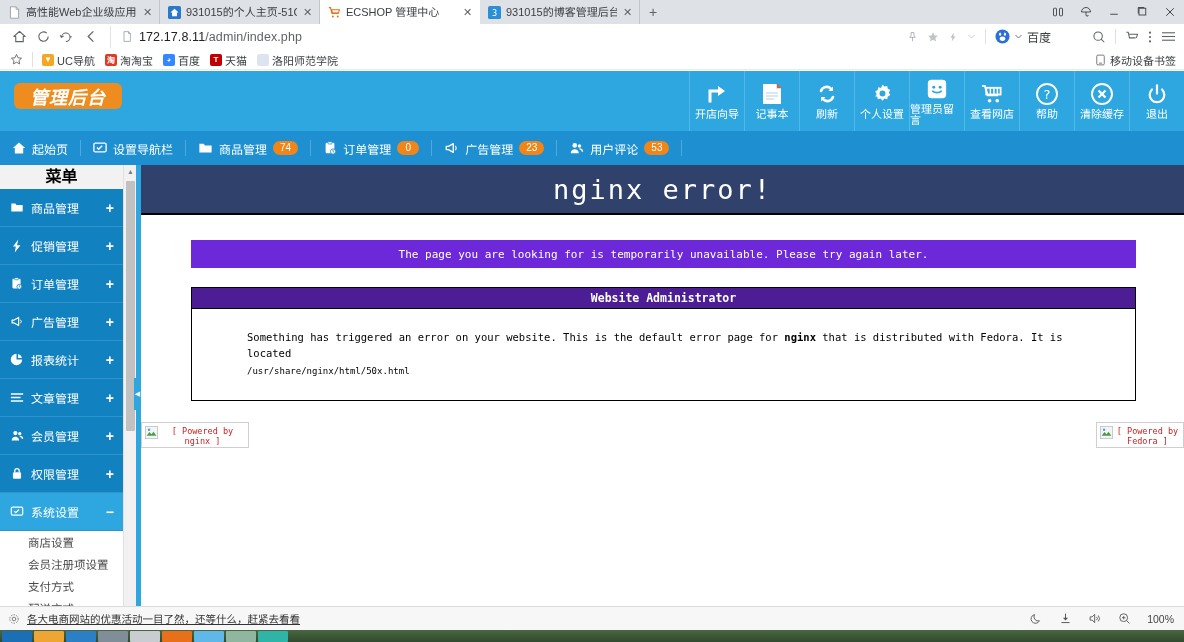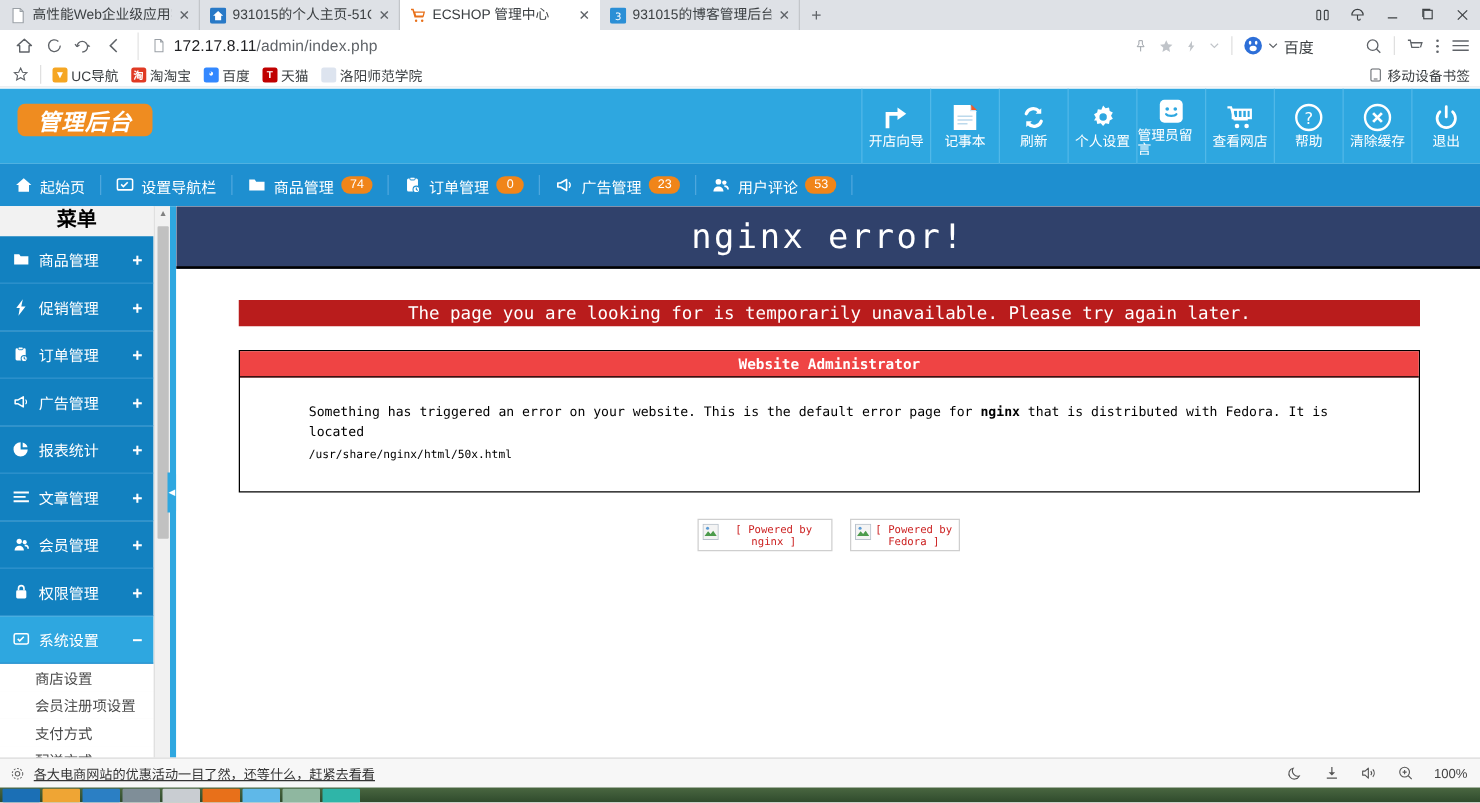"The page you are looking" .ng-alert { background: #b91c1c -> #6d28d9; font-size: 14px -> 11px; height: 21px -> 28px }
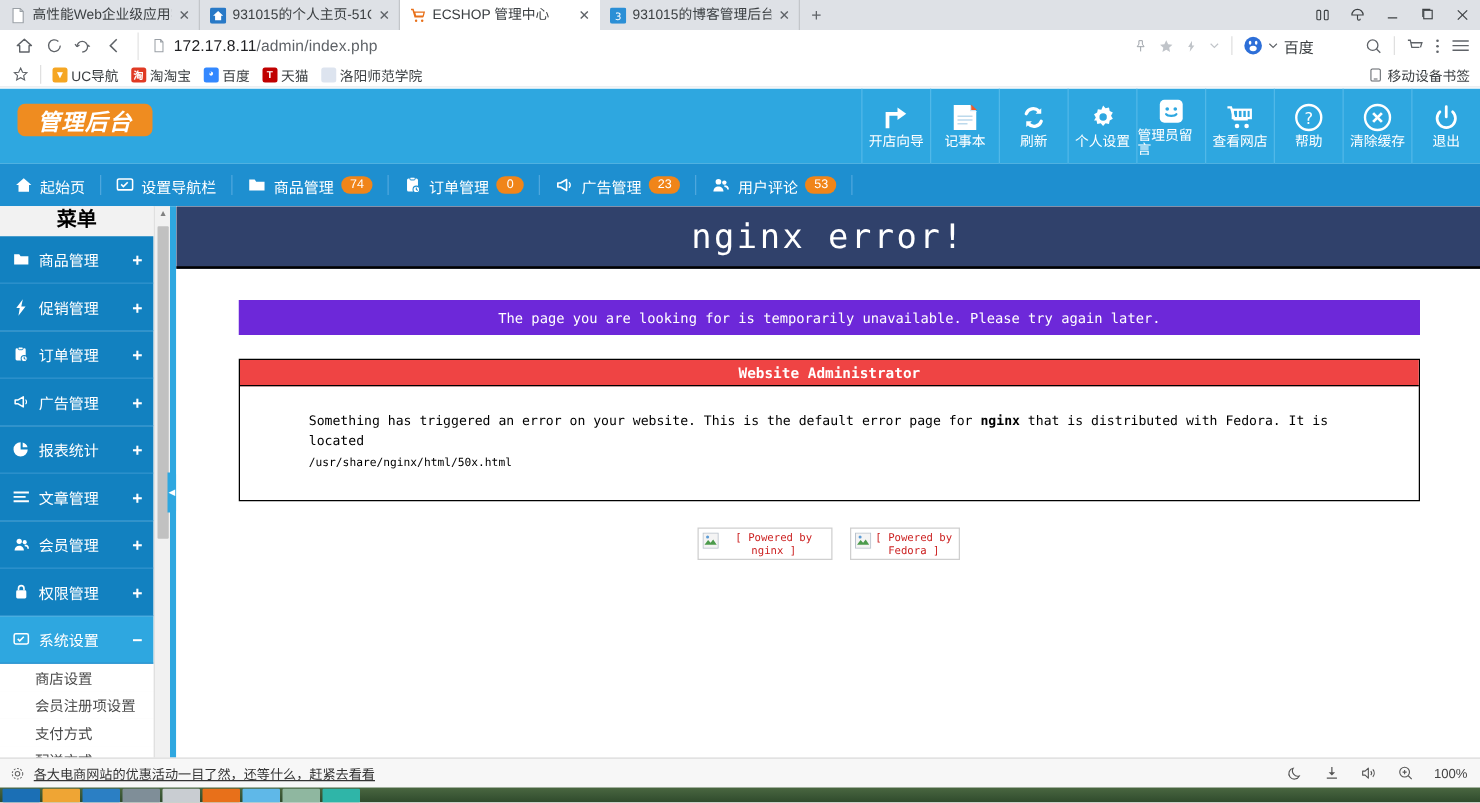"Website Administrator" .ng-panel-head { background: #ef4444 -> #4c1d95 }
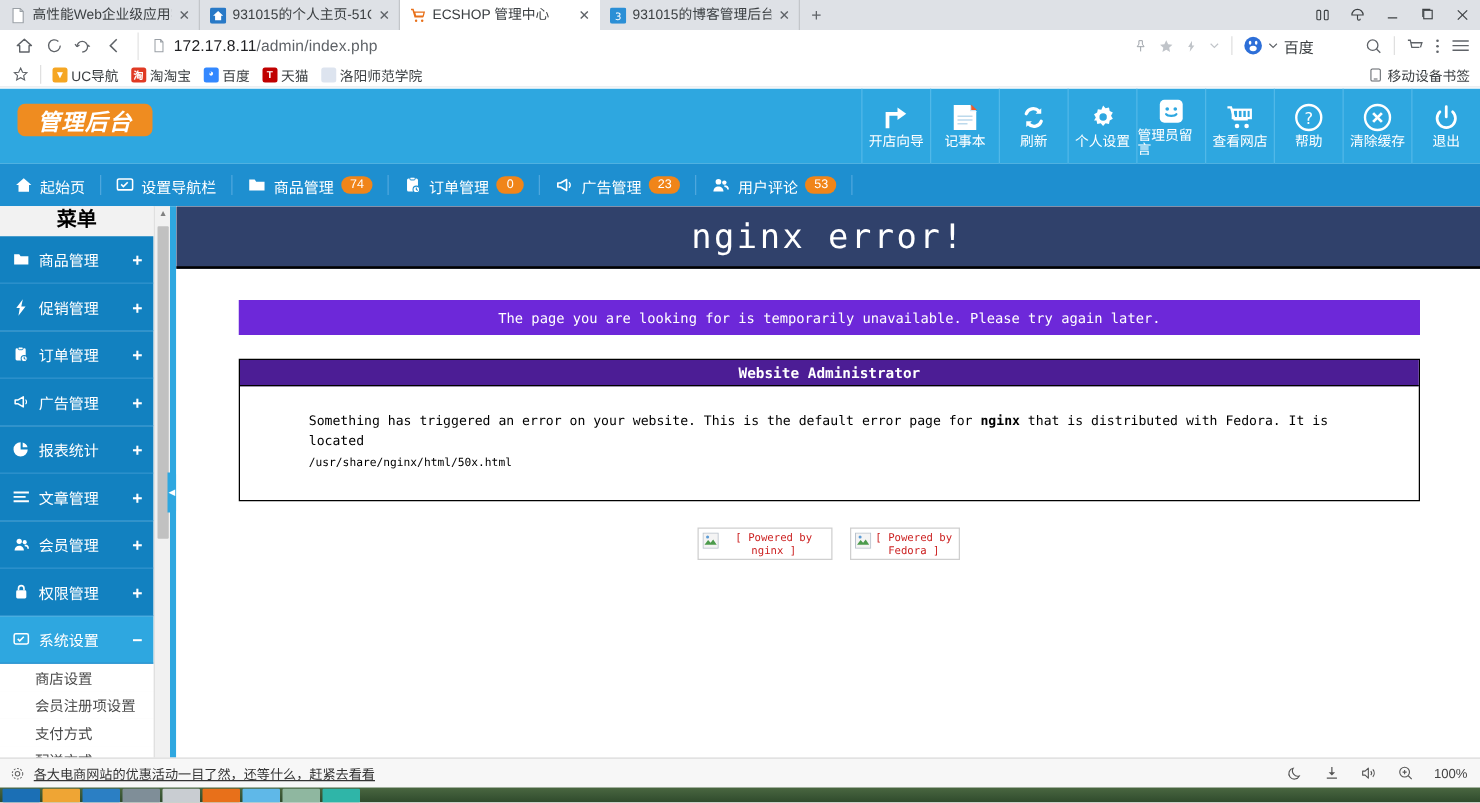"[ Powered by nginx ]" .ng-badges { justify-content: center -> space-between }
